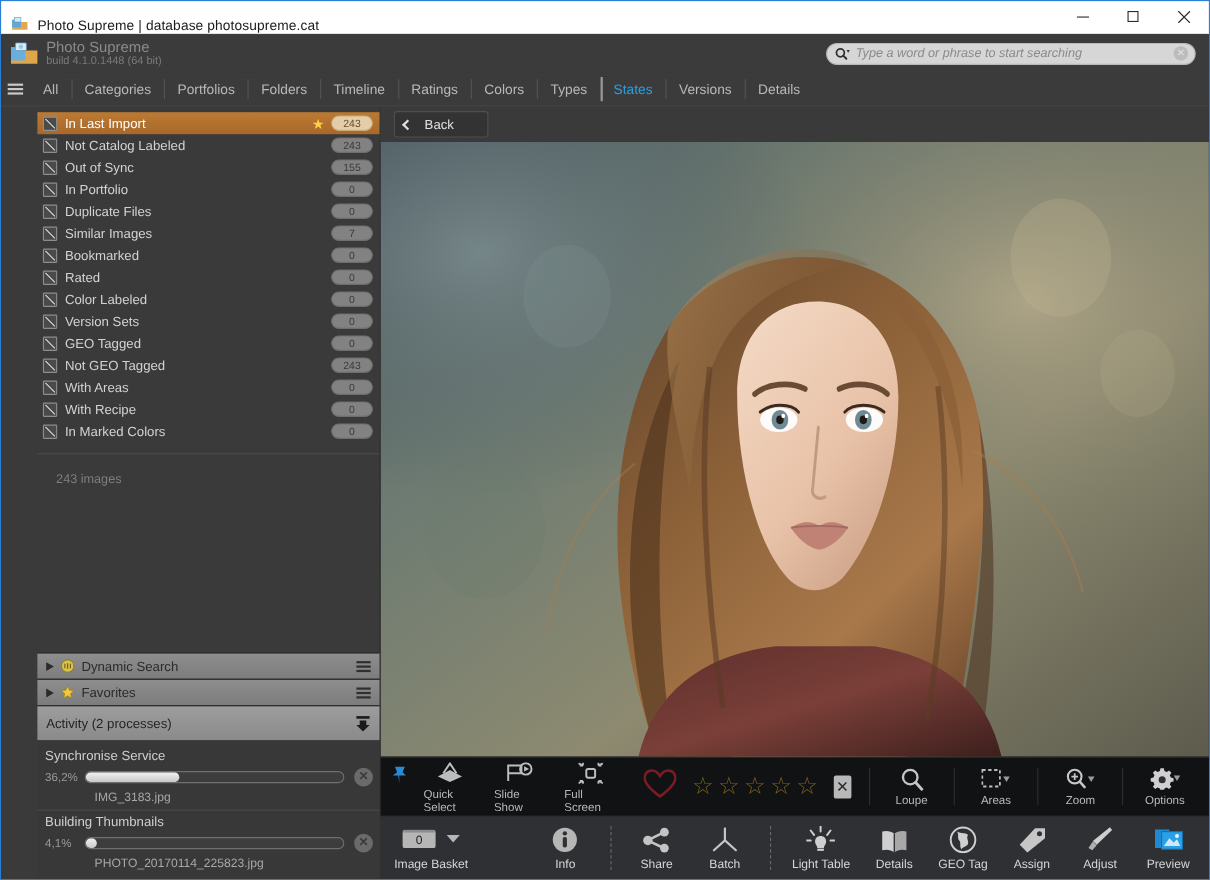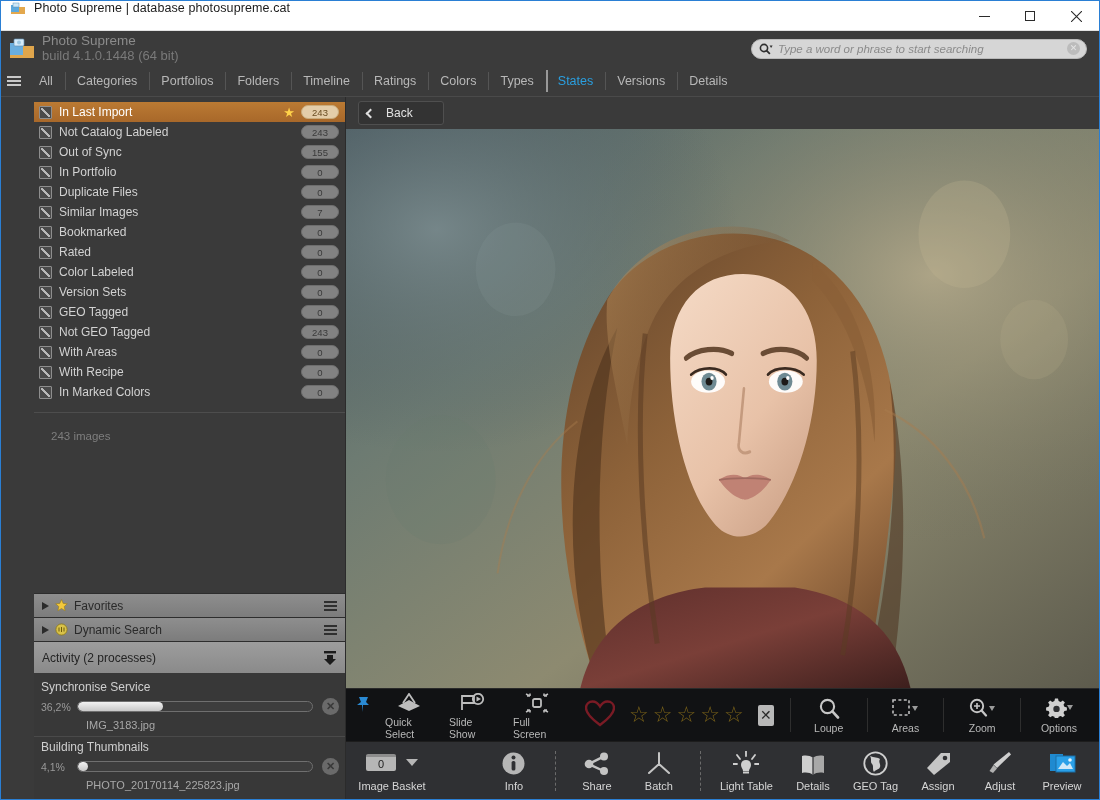"Photo Supreme | database" .titlebar { align-items: flex-start -> flex-end }
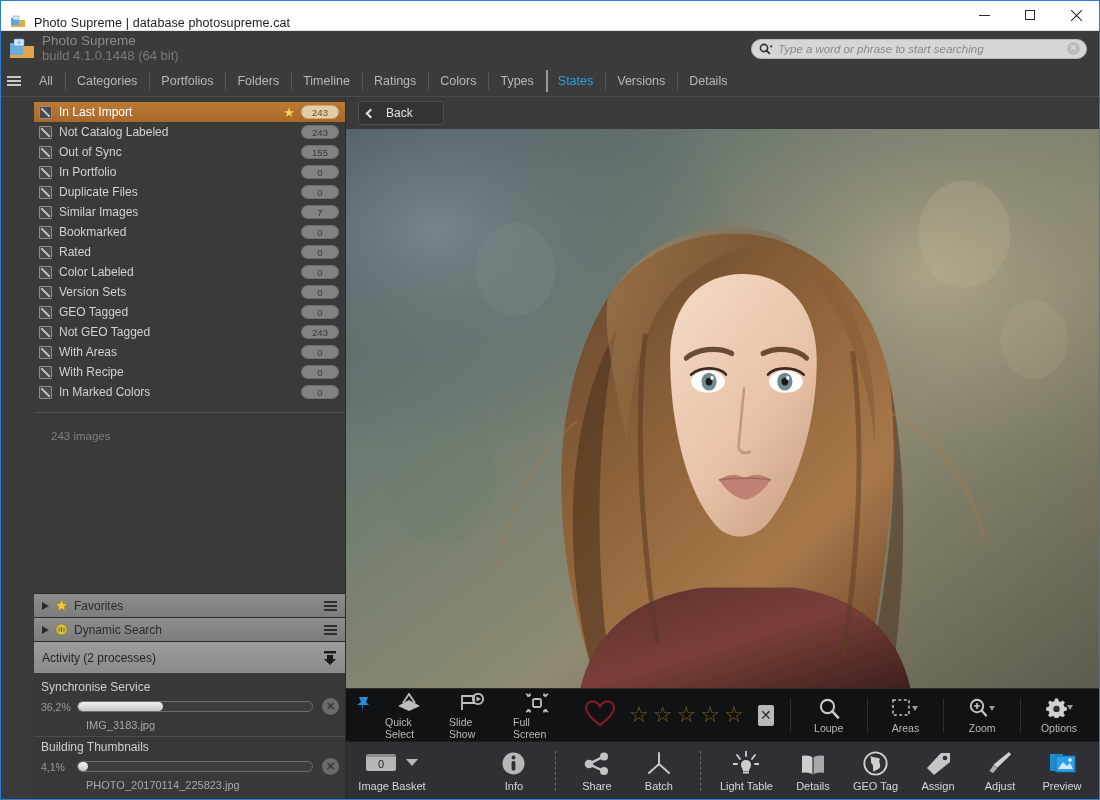"build 4.1.0.1448 (64 bit)" .brandtext .b2 { font-size: 13px -> 10px }
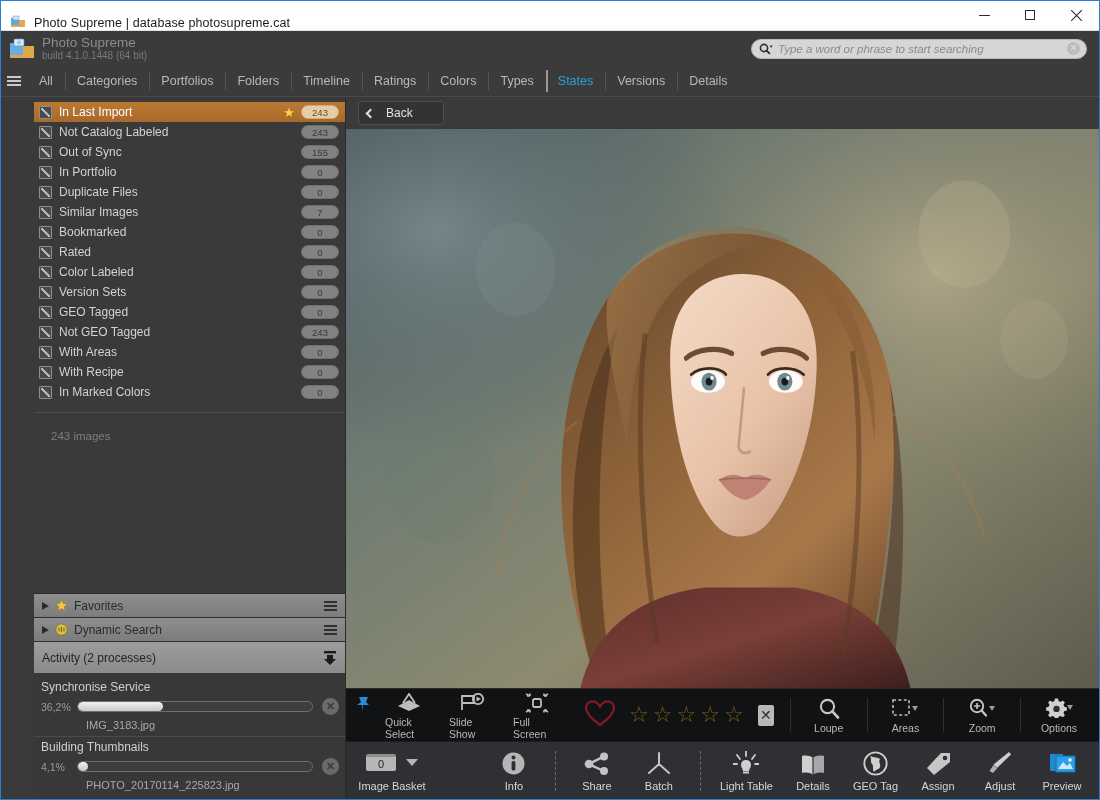"Favorites" div.panelhdr { order: before "Dynamic Search" -> after "Dynamic Search" }
